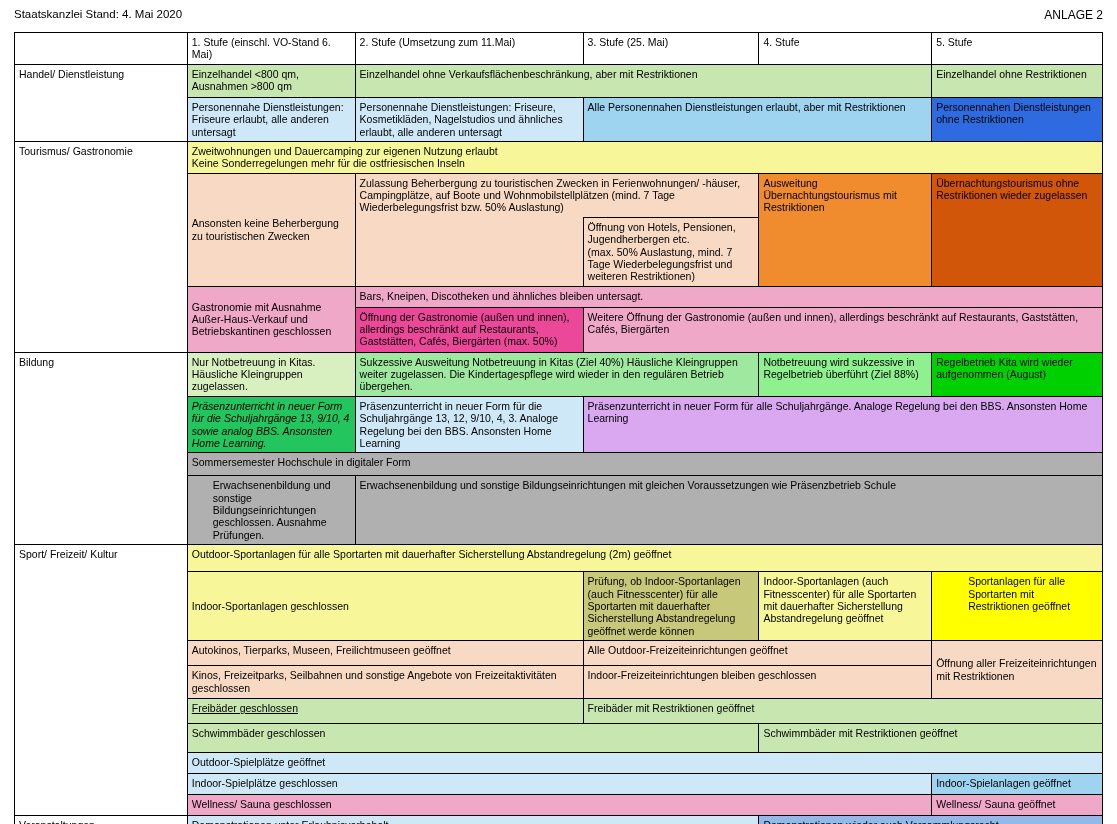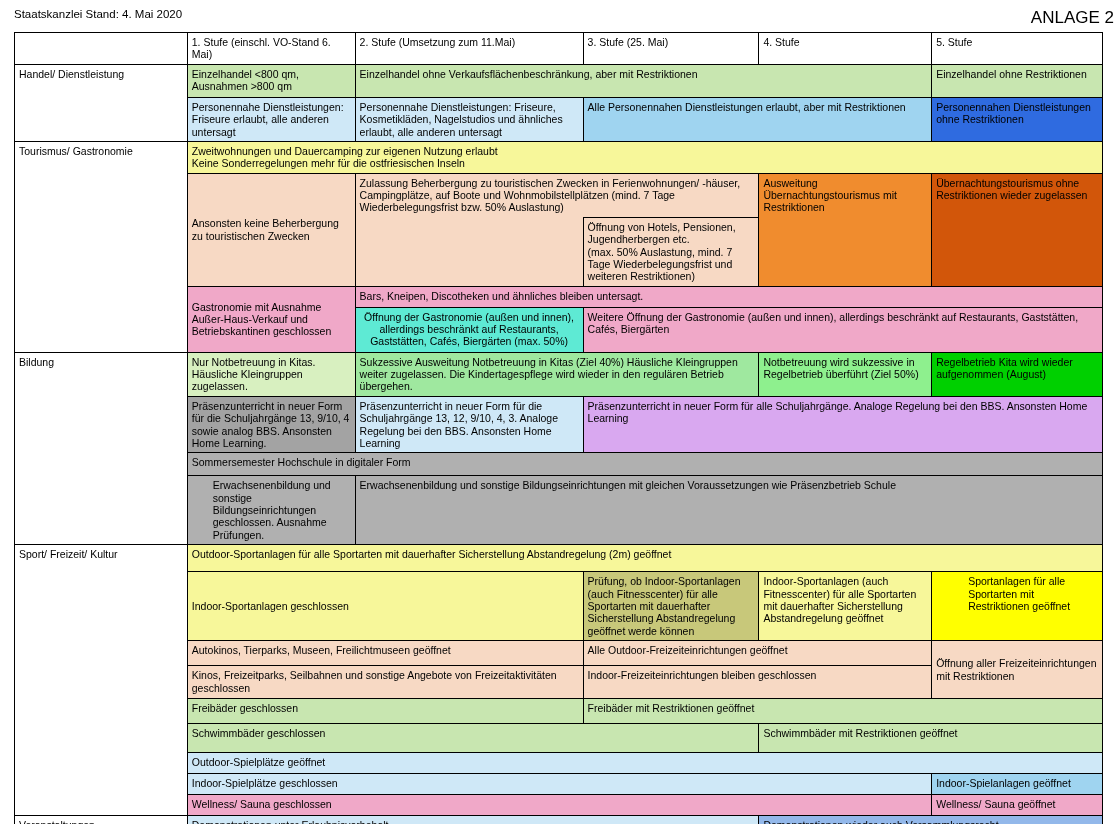"ANLAGE 2" .hdr-right { font-size: 17px -> 12px; right: 3px -> 14px }
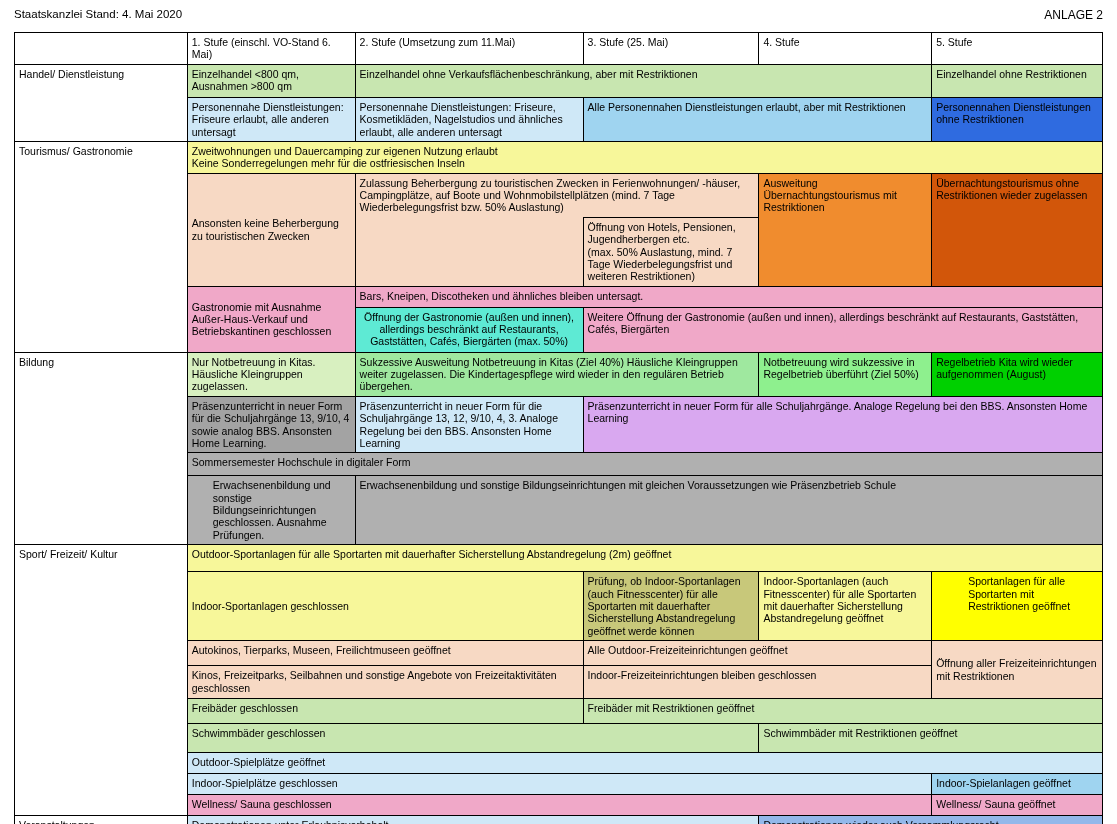"Öffnung der Gastronomie (außen und" td { background: #5eead4 -> #ec4899; text-align: center -> none }
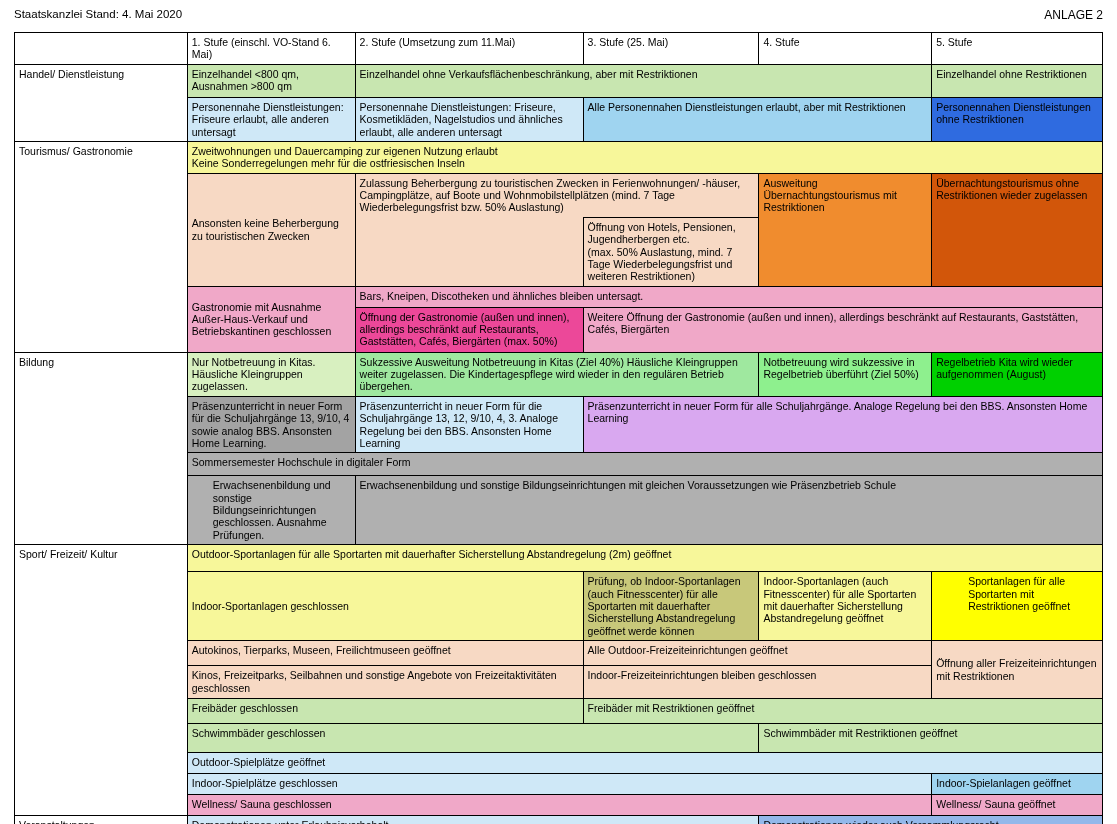"Notbetreuung wird sukzessive in" td { text: 50% -> 88% }
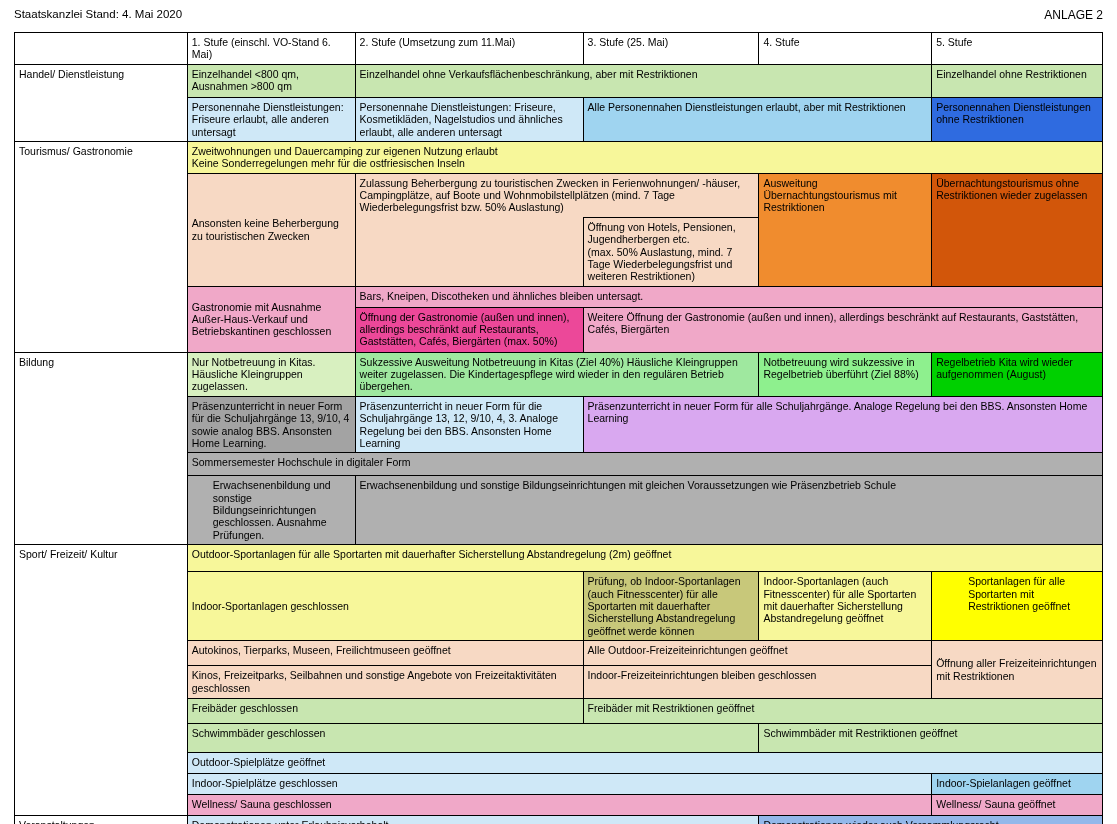"Präsenzunterricht in neuer Form für die Schuljahrgänge 13, 9/10," td { background: #a3a3a3 -> #22c55e; font-style: none -> italic }
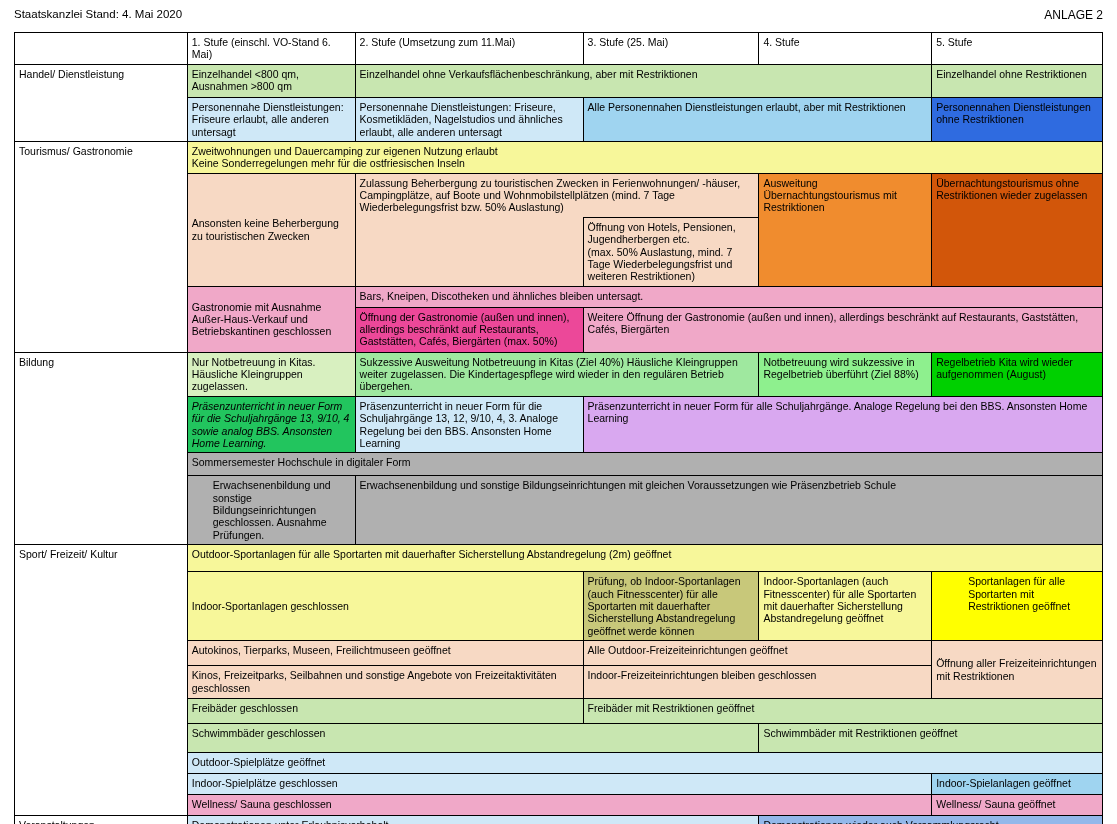"Freibäder geschlossen" td { text-decoration: none -> underline }
